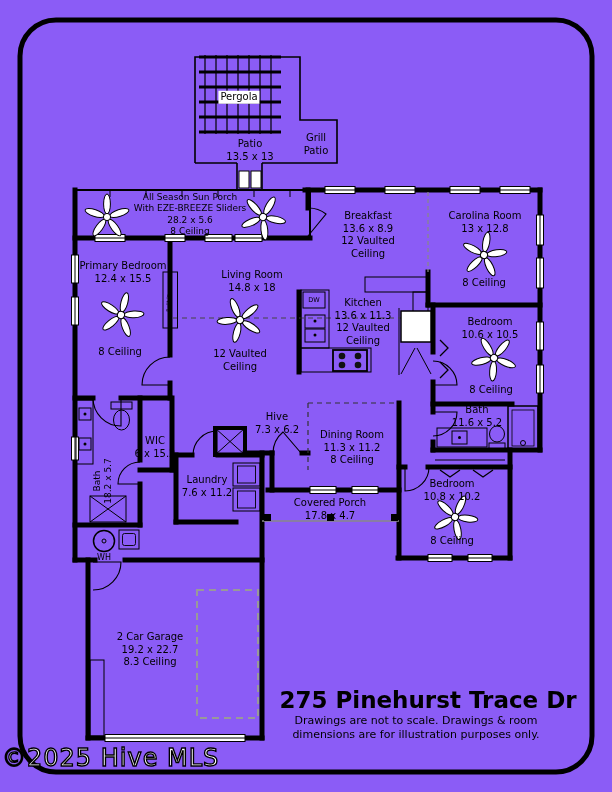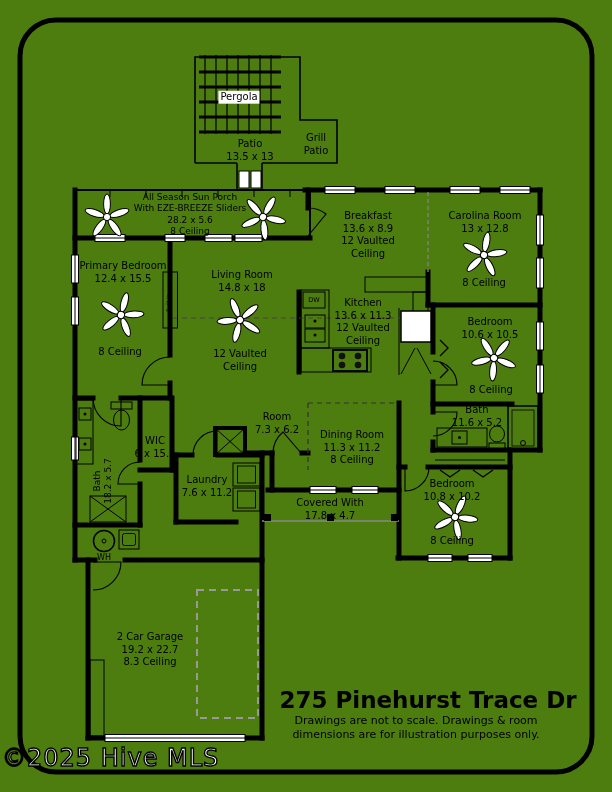"Pergola" .page { background: #4d7c0f -> #8b5cf6 }
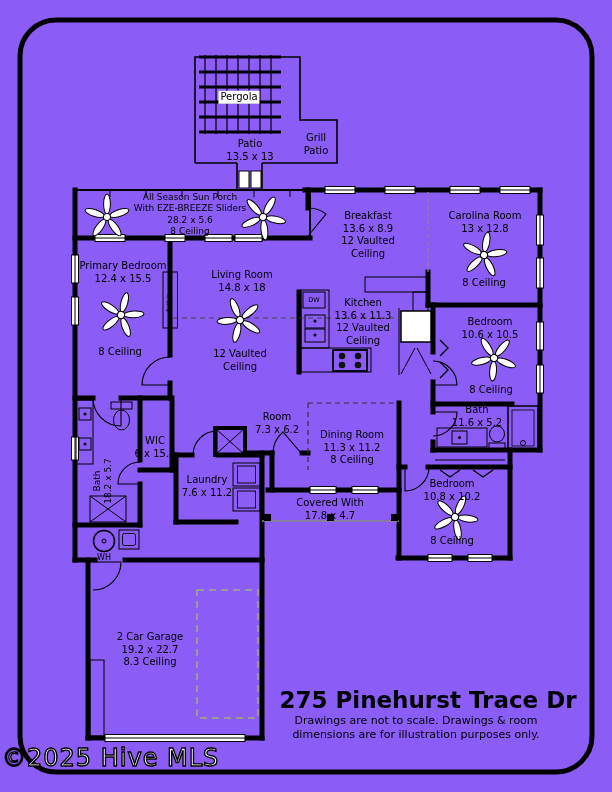"Living Room" div.lb { left: 242px -> 252px }
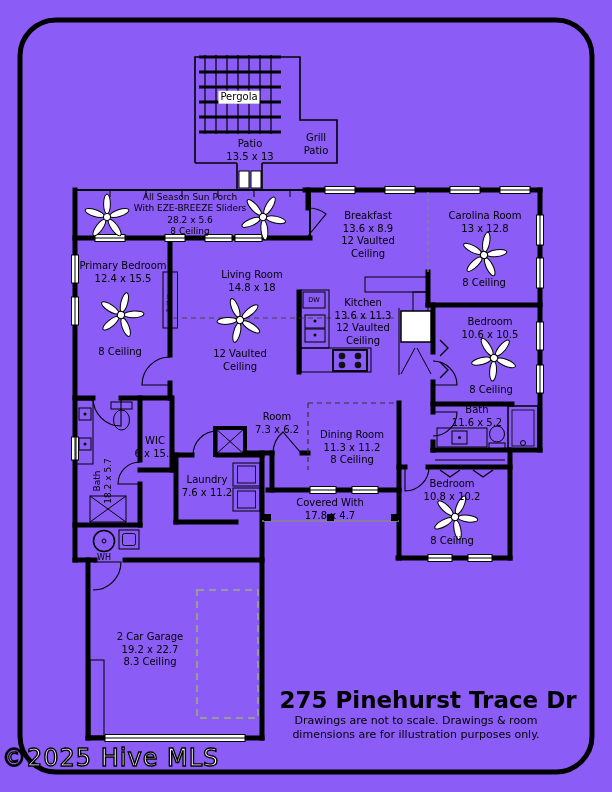"Room" div { text: Room -> Hive }
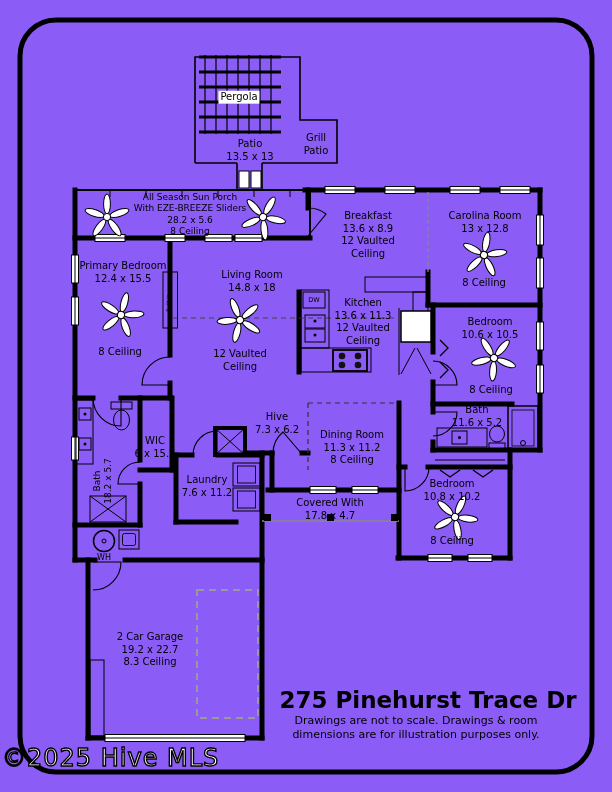"Covered With" div { text: With -> Porch }
